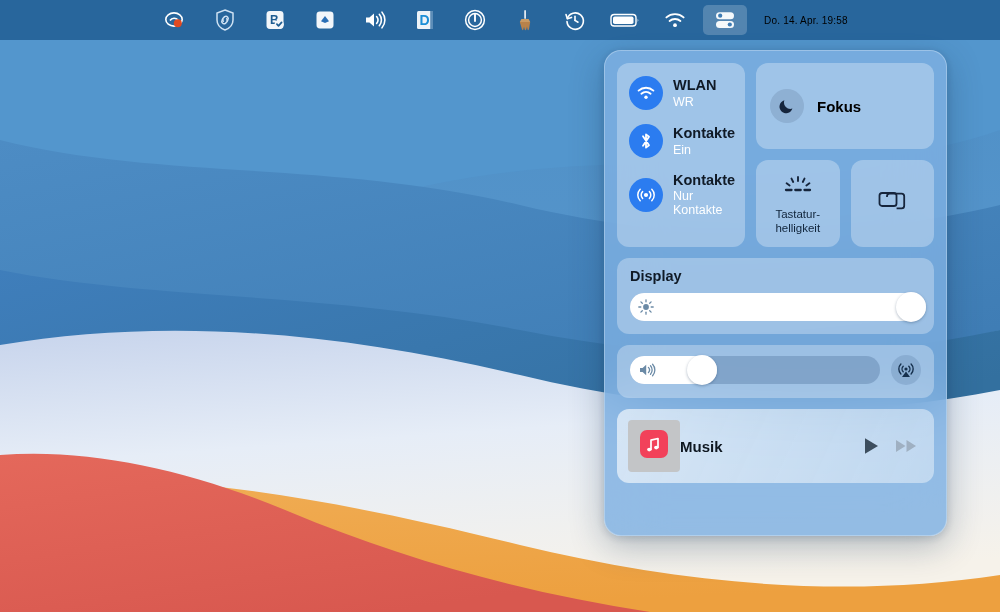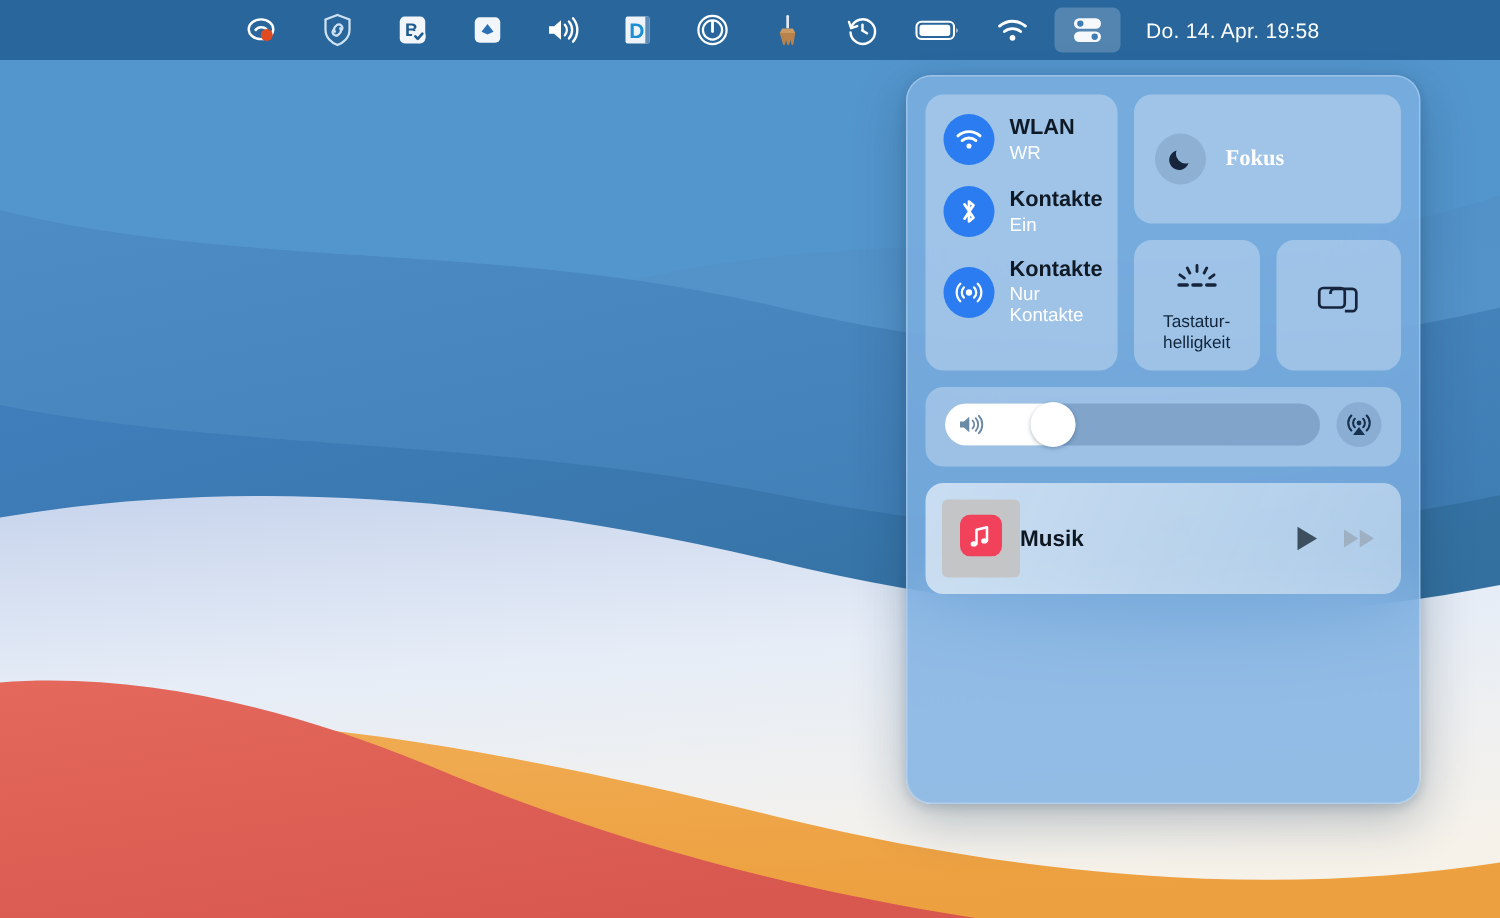"Do. 14. Apr. 19:58" #clock { color: #ffffff -> #000000; font-size: 14px -> 10px }
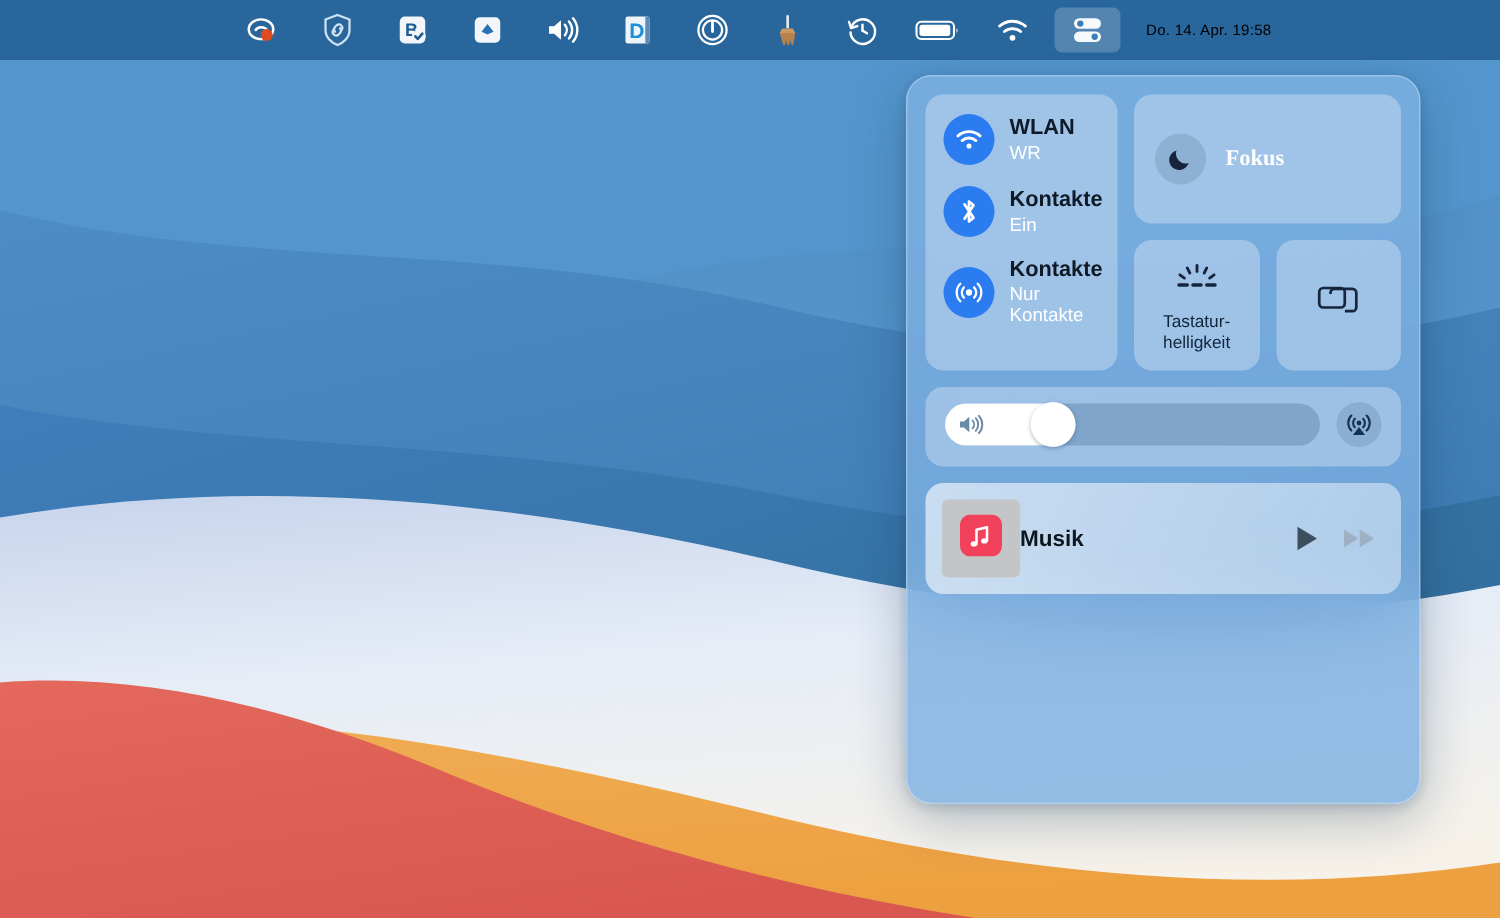"Fokus" .tile-label { color: #ffffff -> #000000; font-family: Liberation Serif, serif -> none }
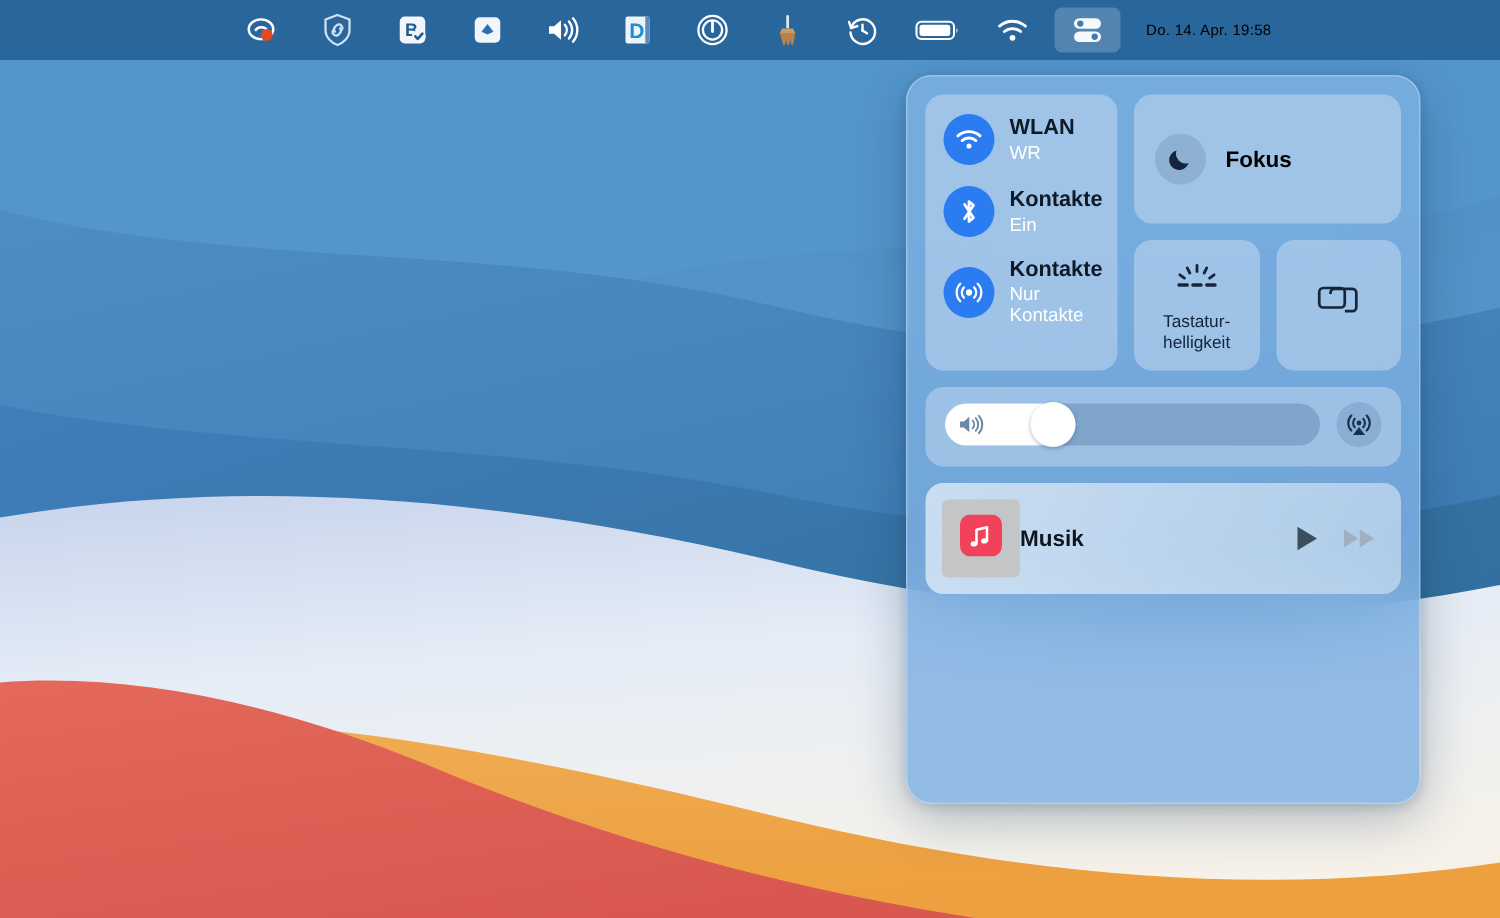"Display" div.cc-card { html: none -> <div> <div>Display</div> <div> <div> <div></div> <div> <svg> <circle></circle> <g> <line></line> <line></line> <line></line> <line></line> <line></line> <line></line> <line></line> <line></line> </g> </svg> </div> <div></div> </div> </div> </div> }
